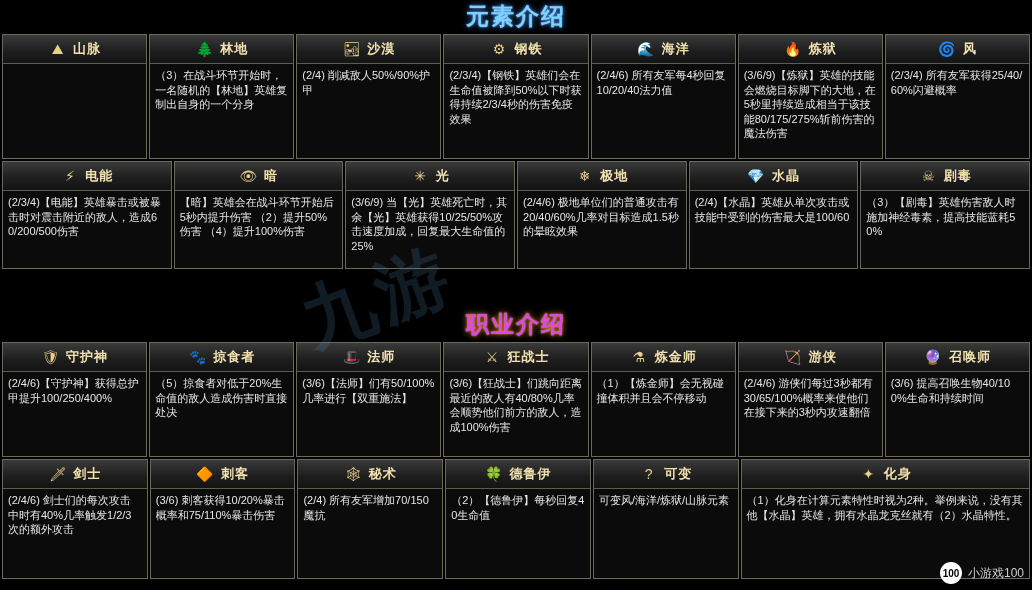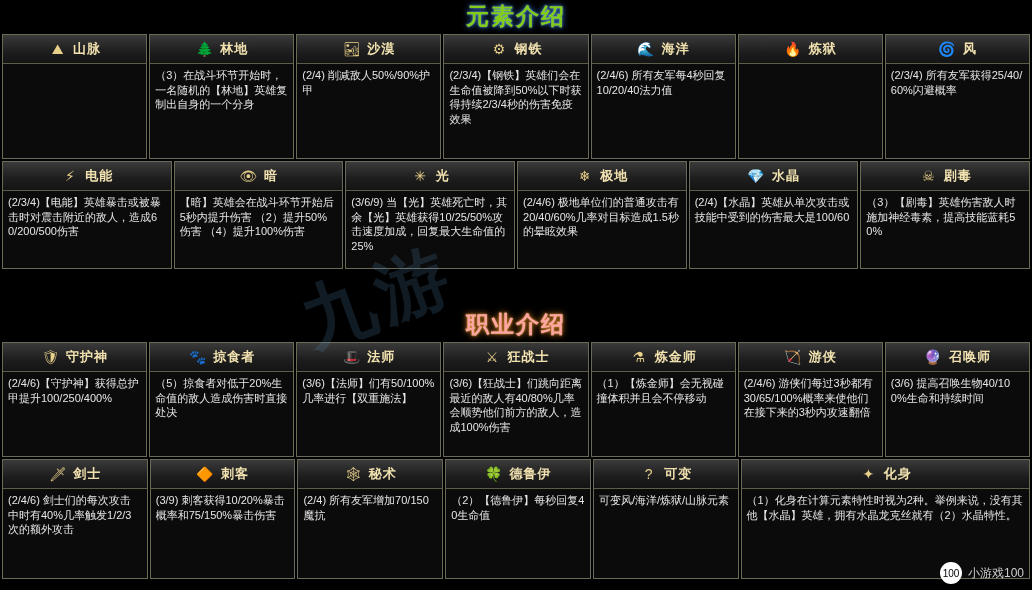"元素介绍" .section-title { color: #84cc16 -> #7dd3fc }
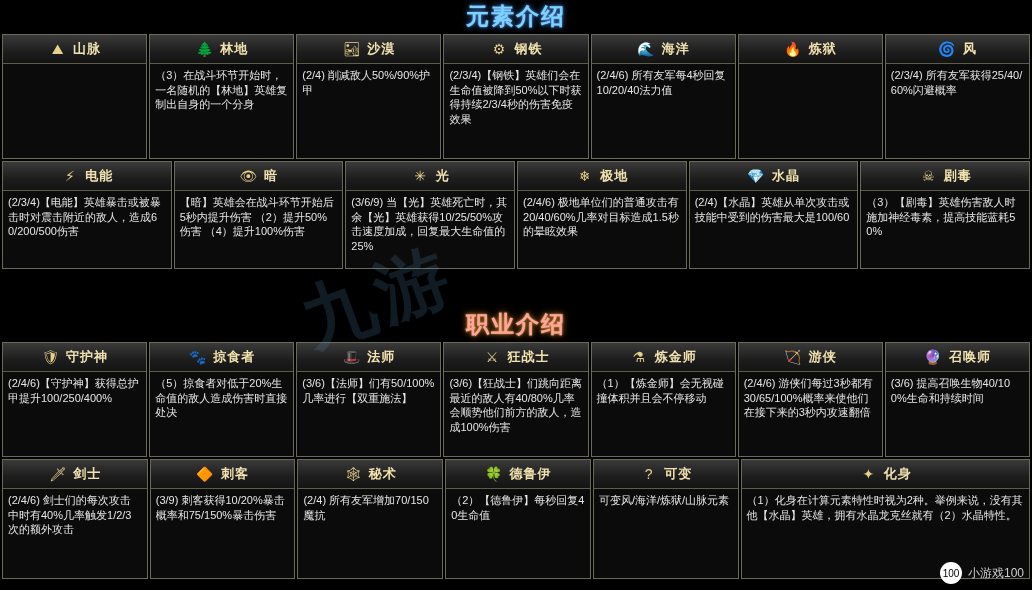"(3/6/9)【炼狱】英雄的技能会燃烧目标脚下的大地，在5秒里持续造成相当于该技" div.card-body { html: none -> <div>(3/6/9)【炼狱】英雄的技能会燃烧目标脚下的大地，在5秒里持续造成相当于该技能80/175/275%斩前伤害的魔法伤害</div> }
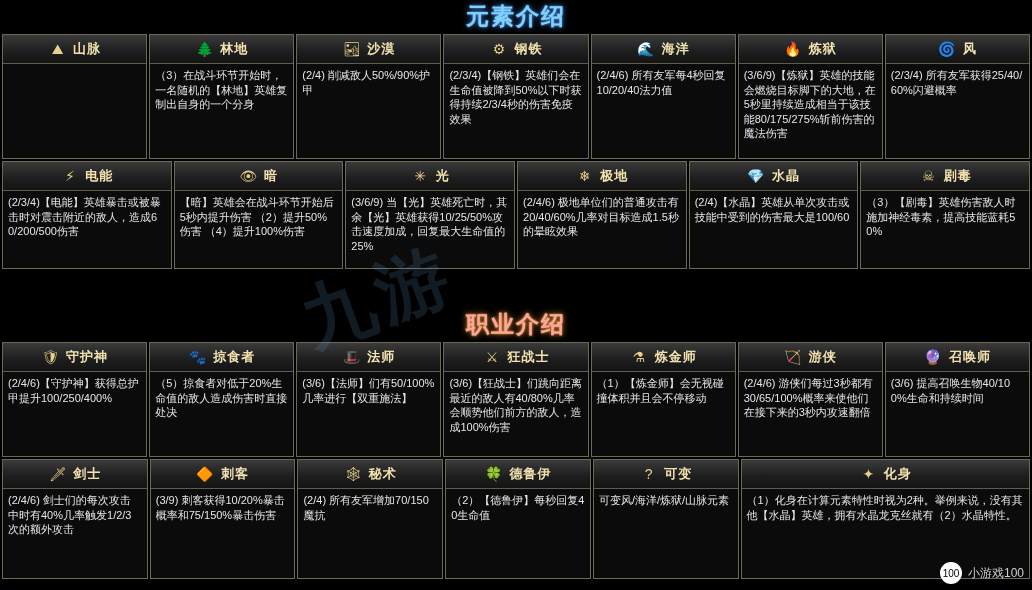"职业介绍" .section-title.orange { color: #fca5a5 -> #d946ef }
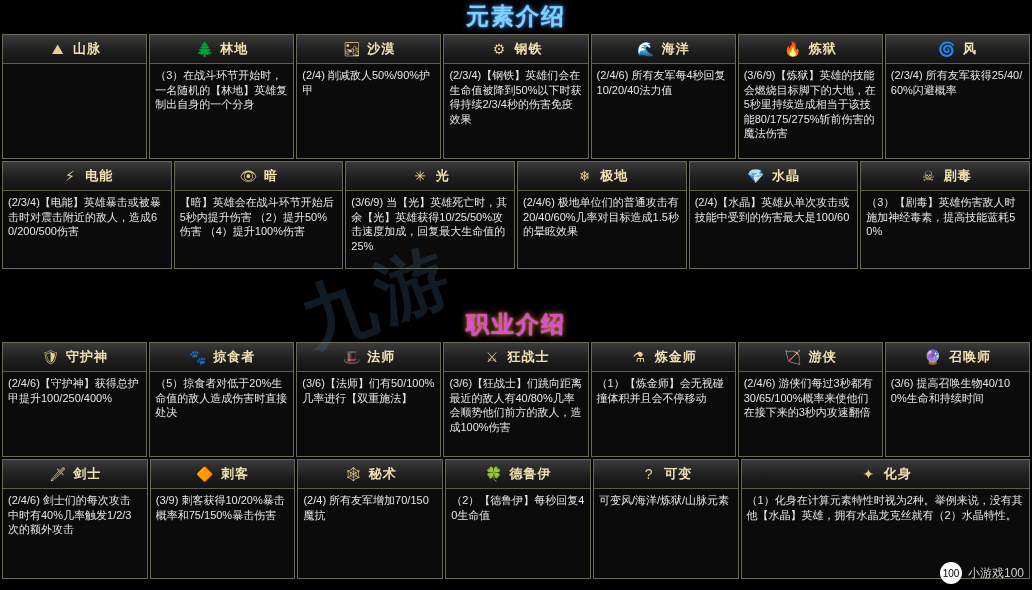"(3/9) 刺客获得10/20%暴击概率和75/150%暴击伤害" div.card-body { text: 3/9) 刺客获得10/20%暴击概率和75/150% -> 3/6) 刺客获得10/20%暴击概率和75/110% }
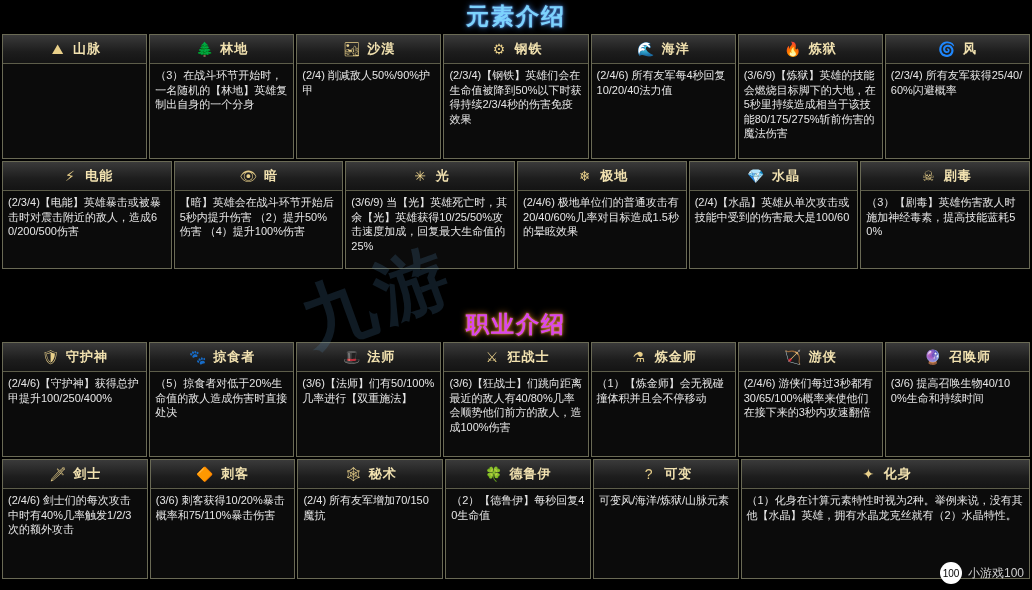"100" .logo .circ { font-weight: normal -> bold }
